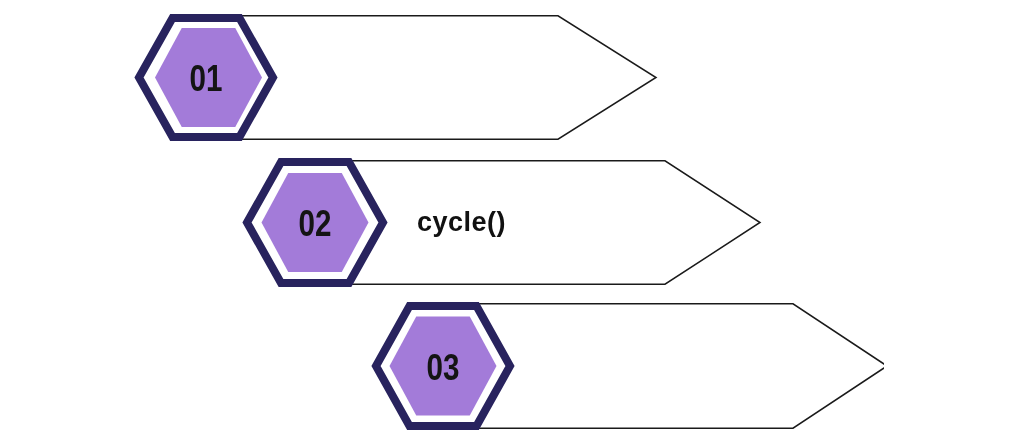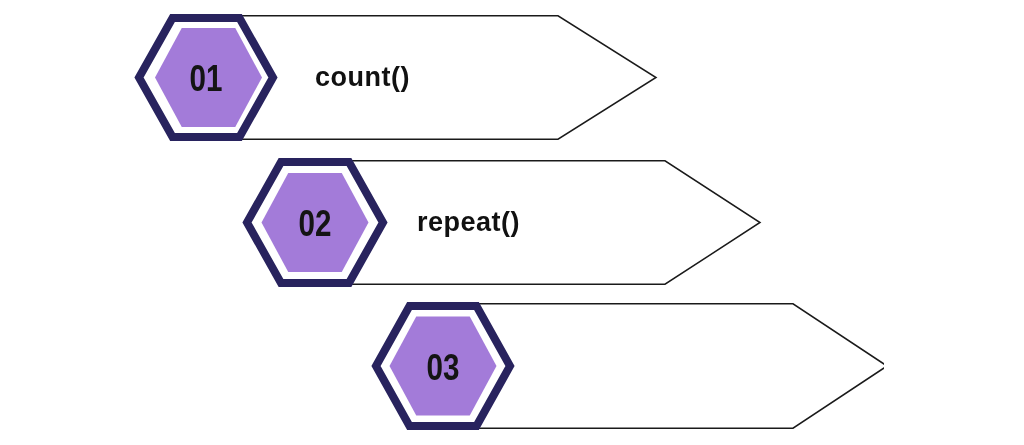"count()" span.step-label { html: <span>count()</span> -> none }
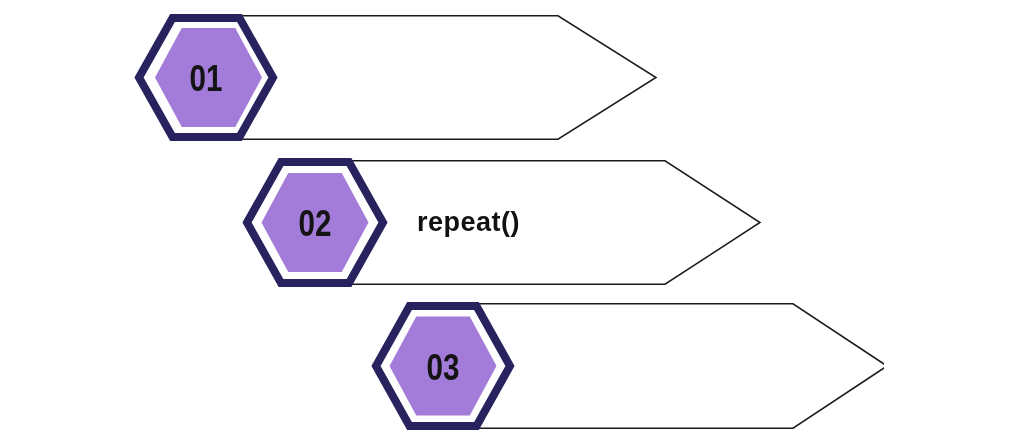"repeat()" span.step-label { text: repeat -> cycle }
